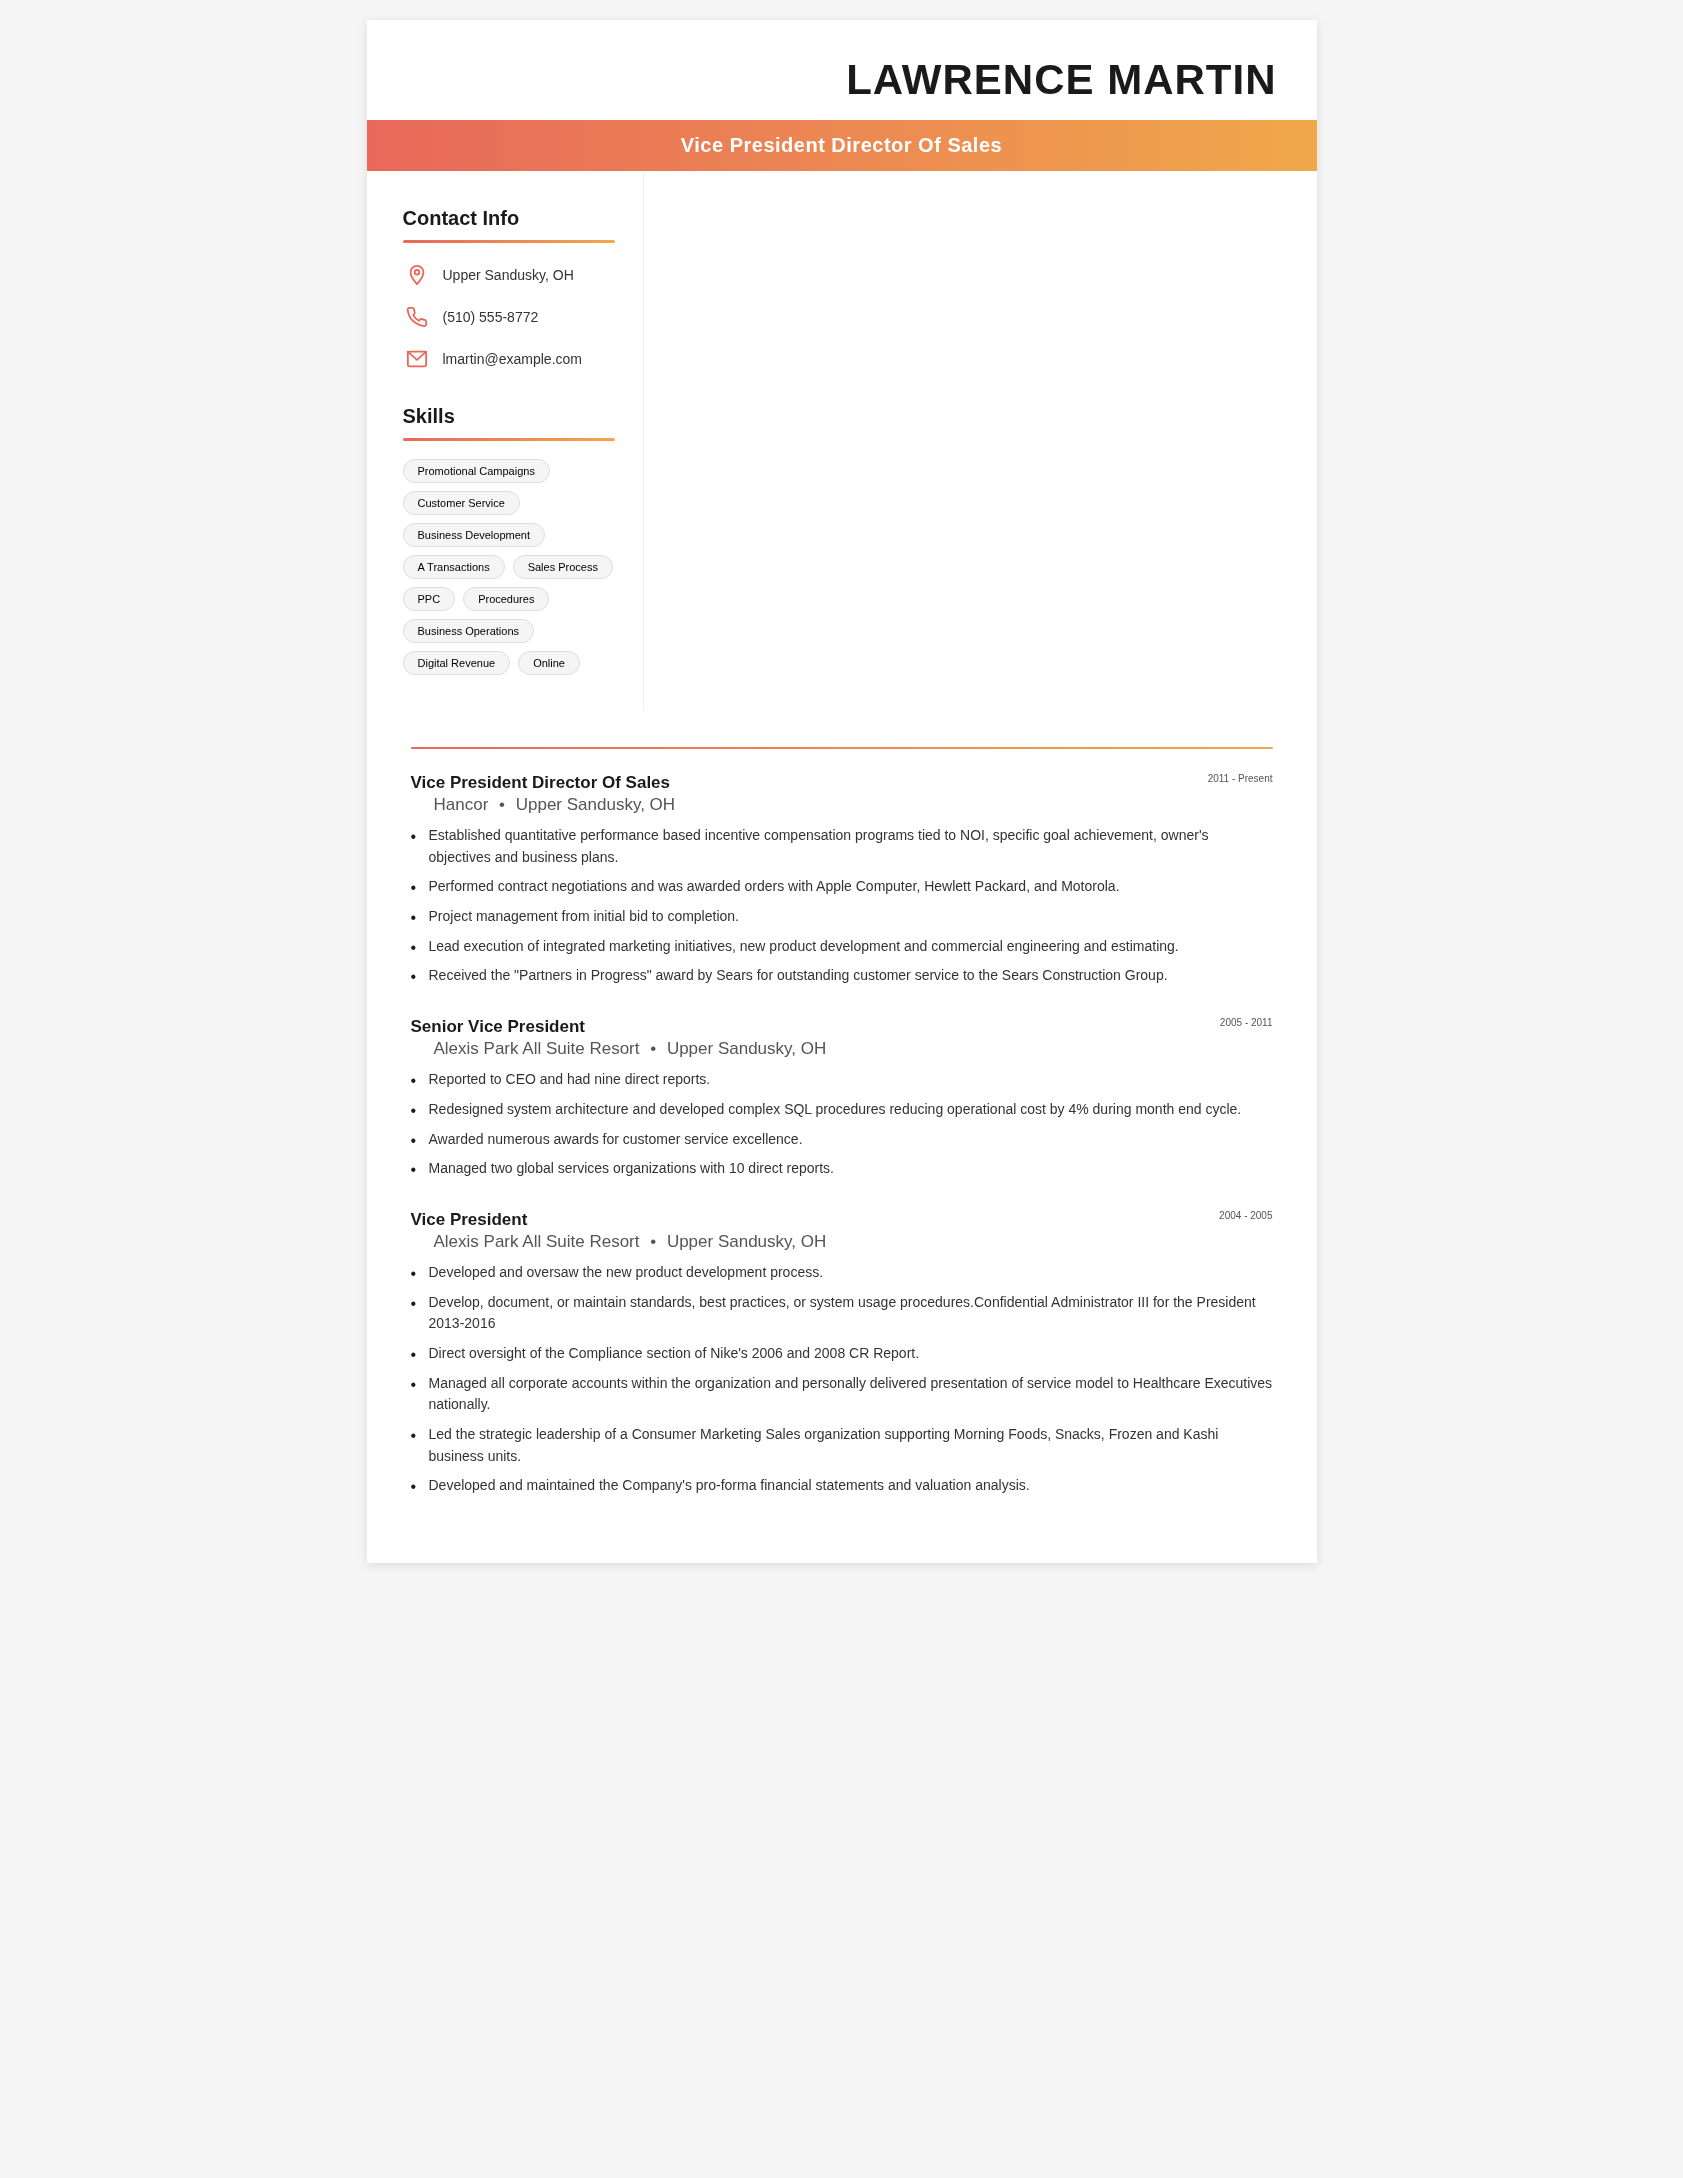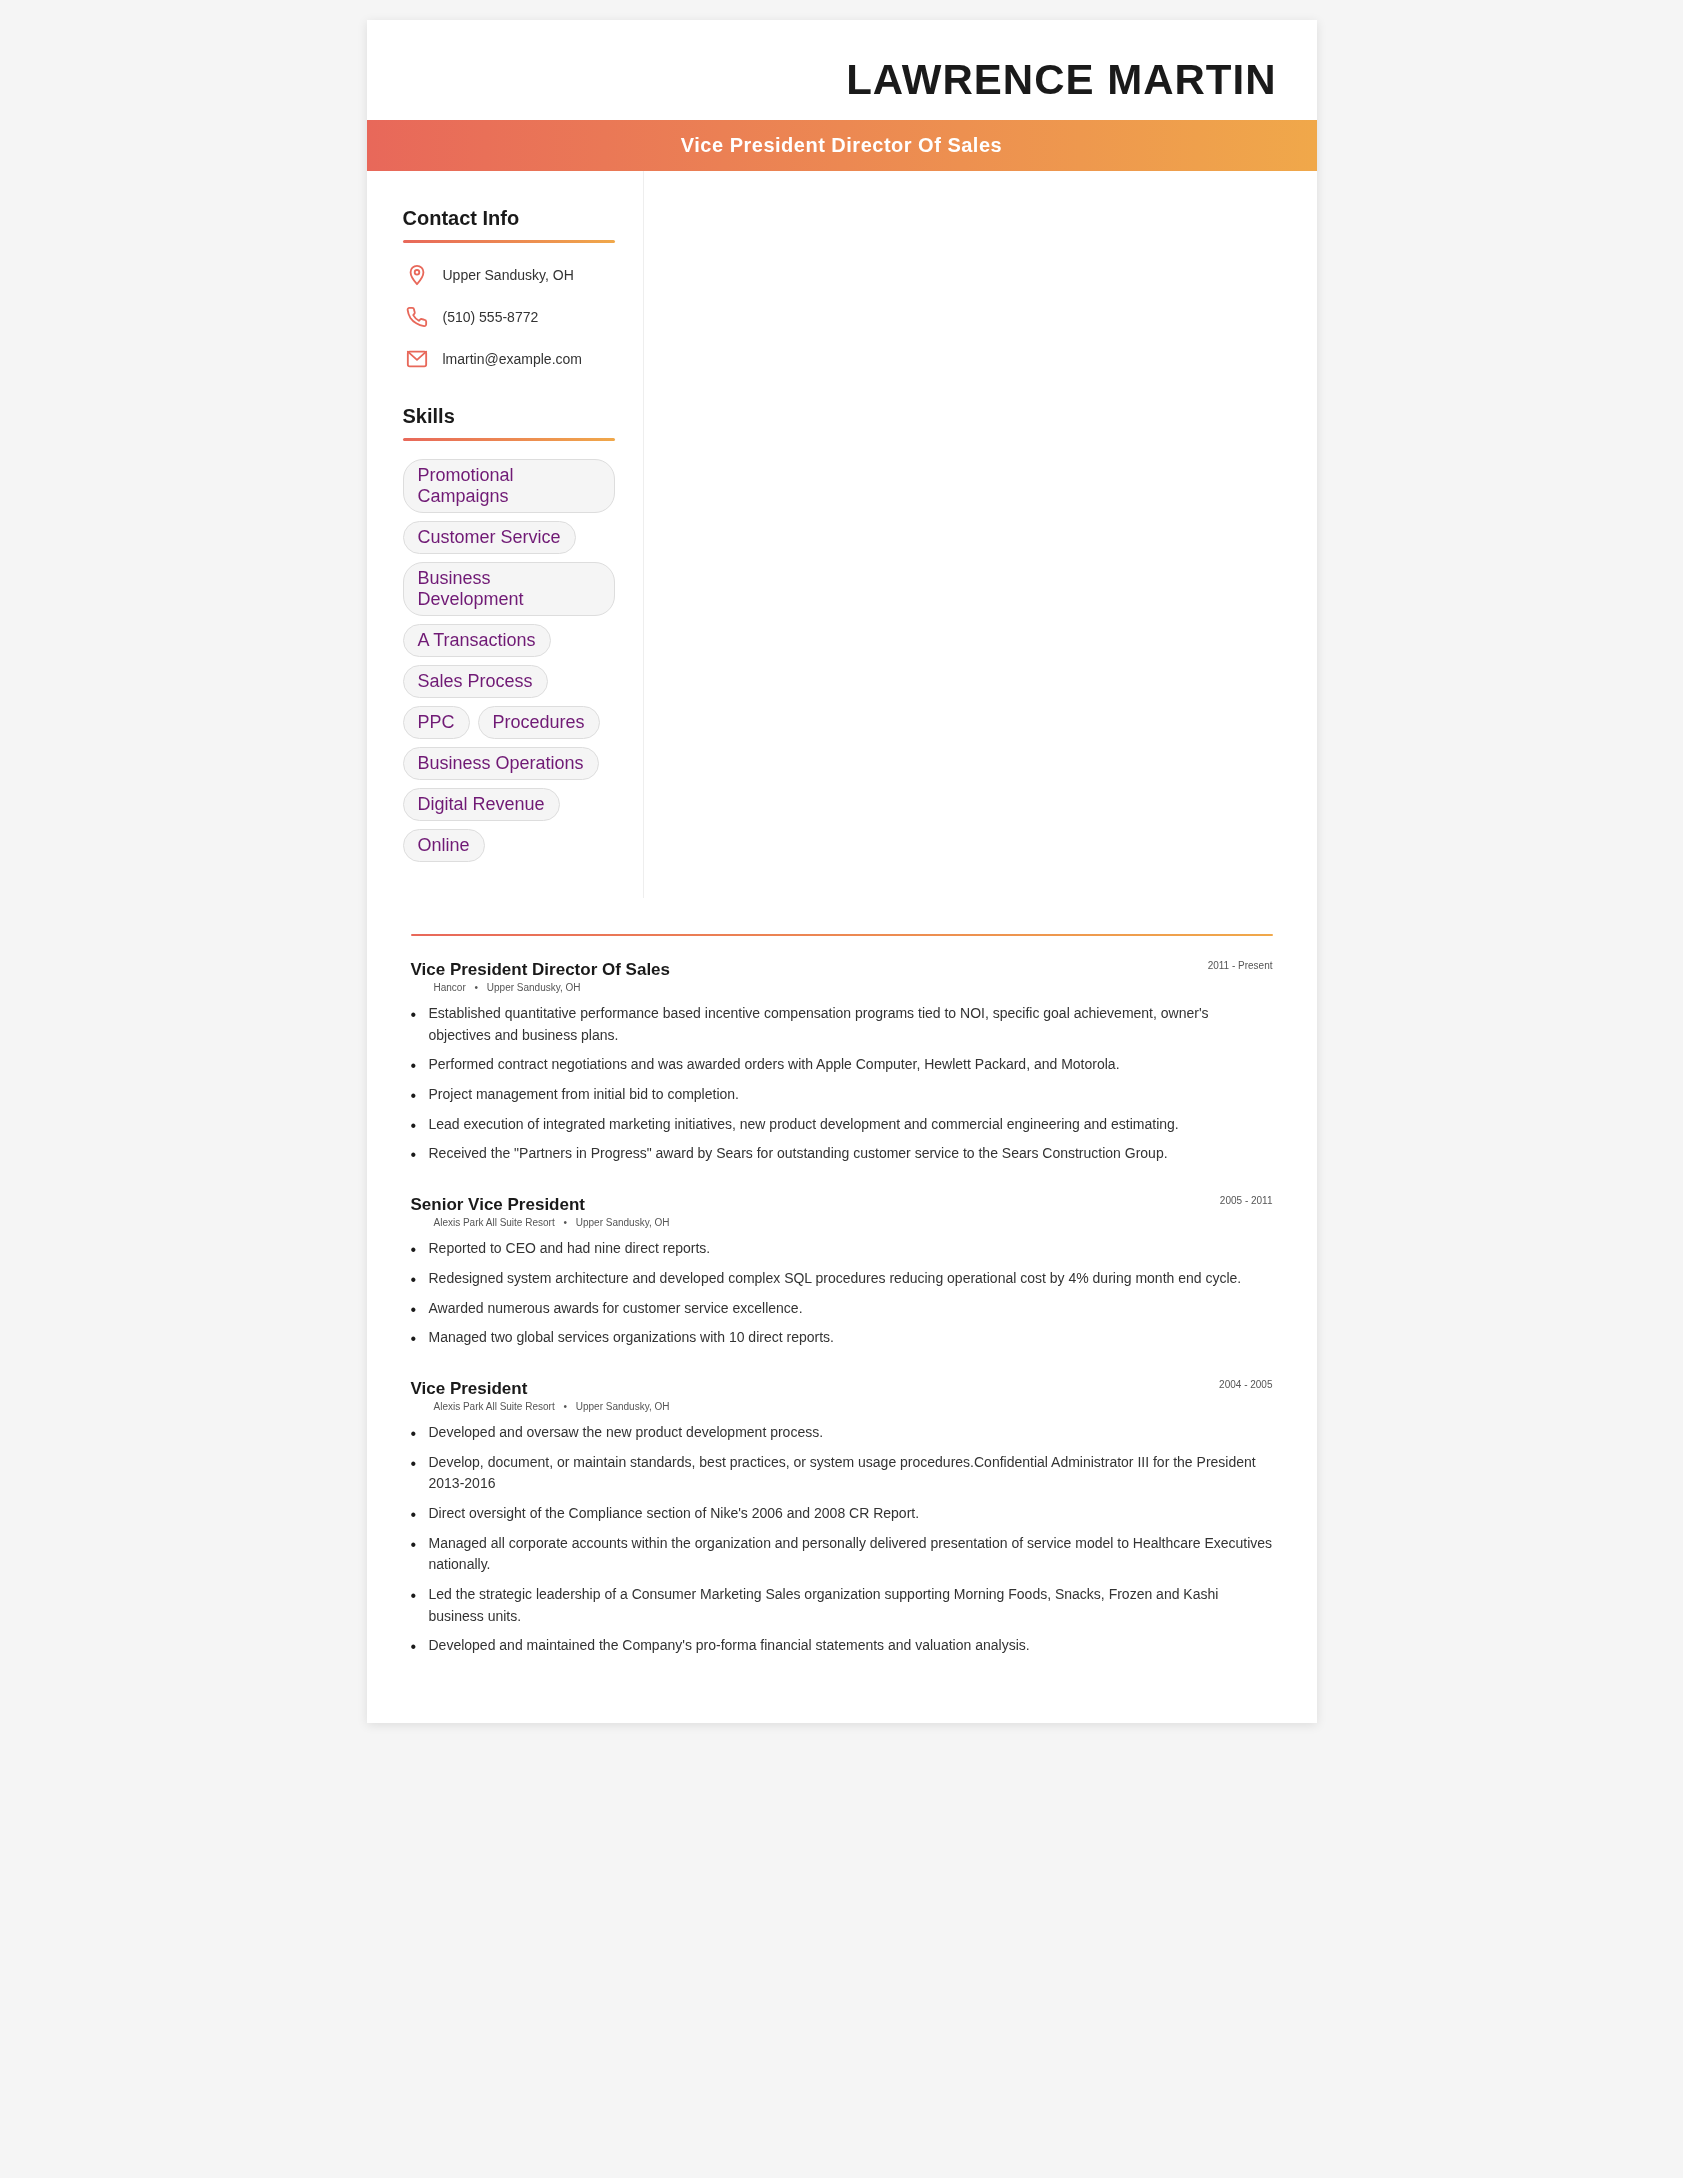"Promotional Campaigns" .skill-tag { color: #701a75 -> #000000; font-size: 18px -> 11px }
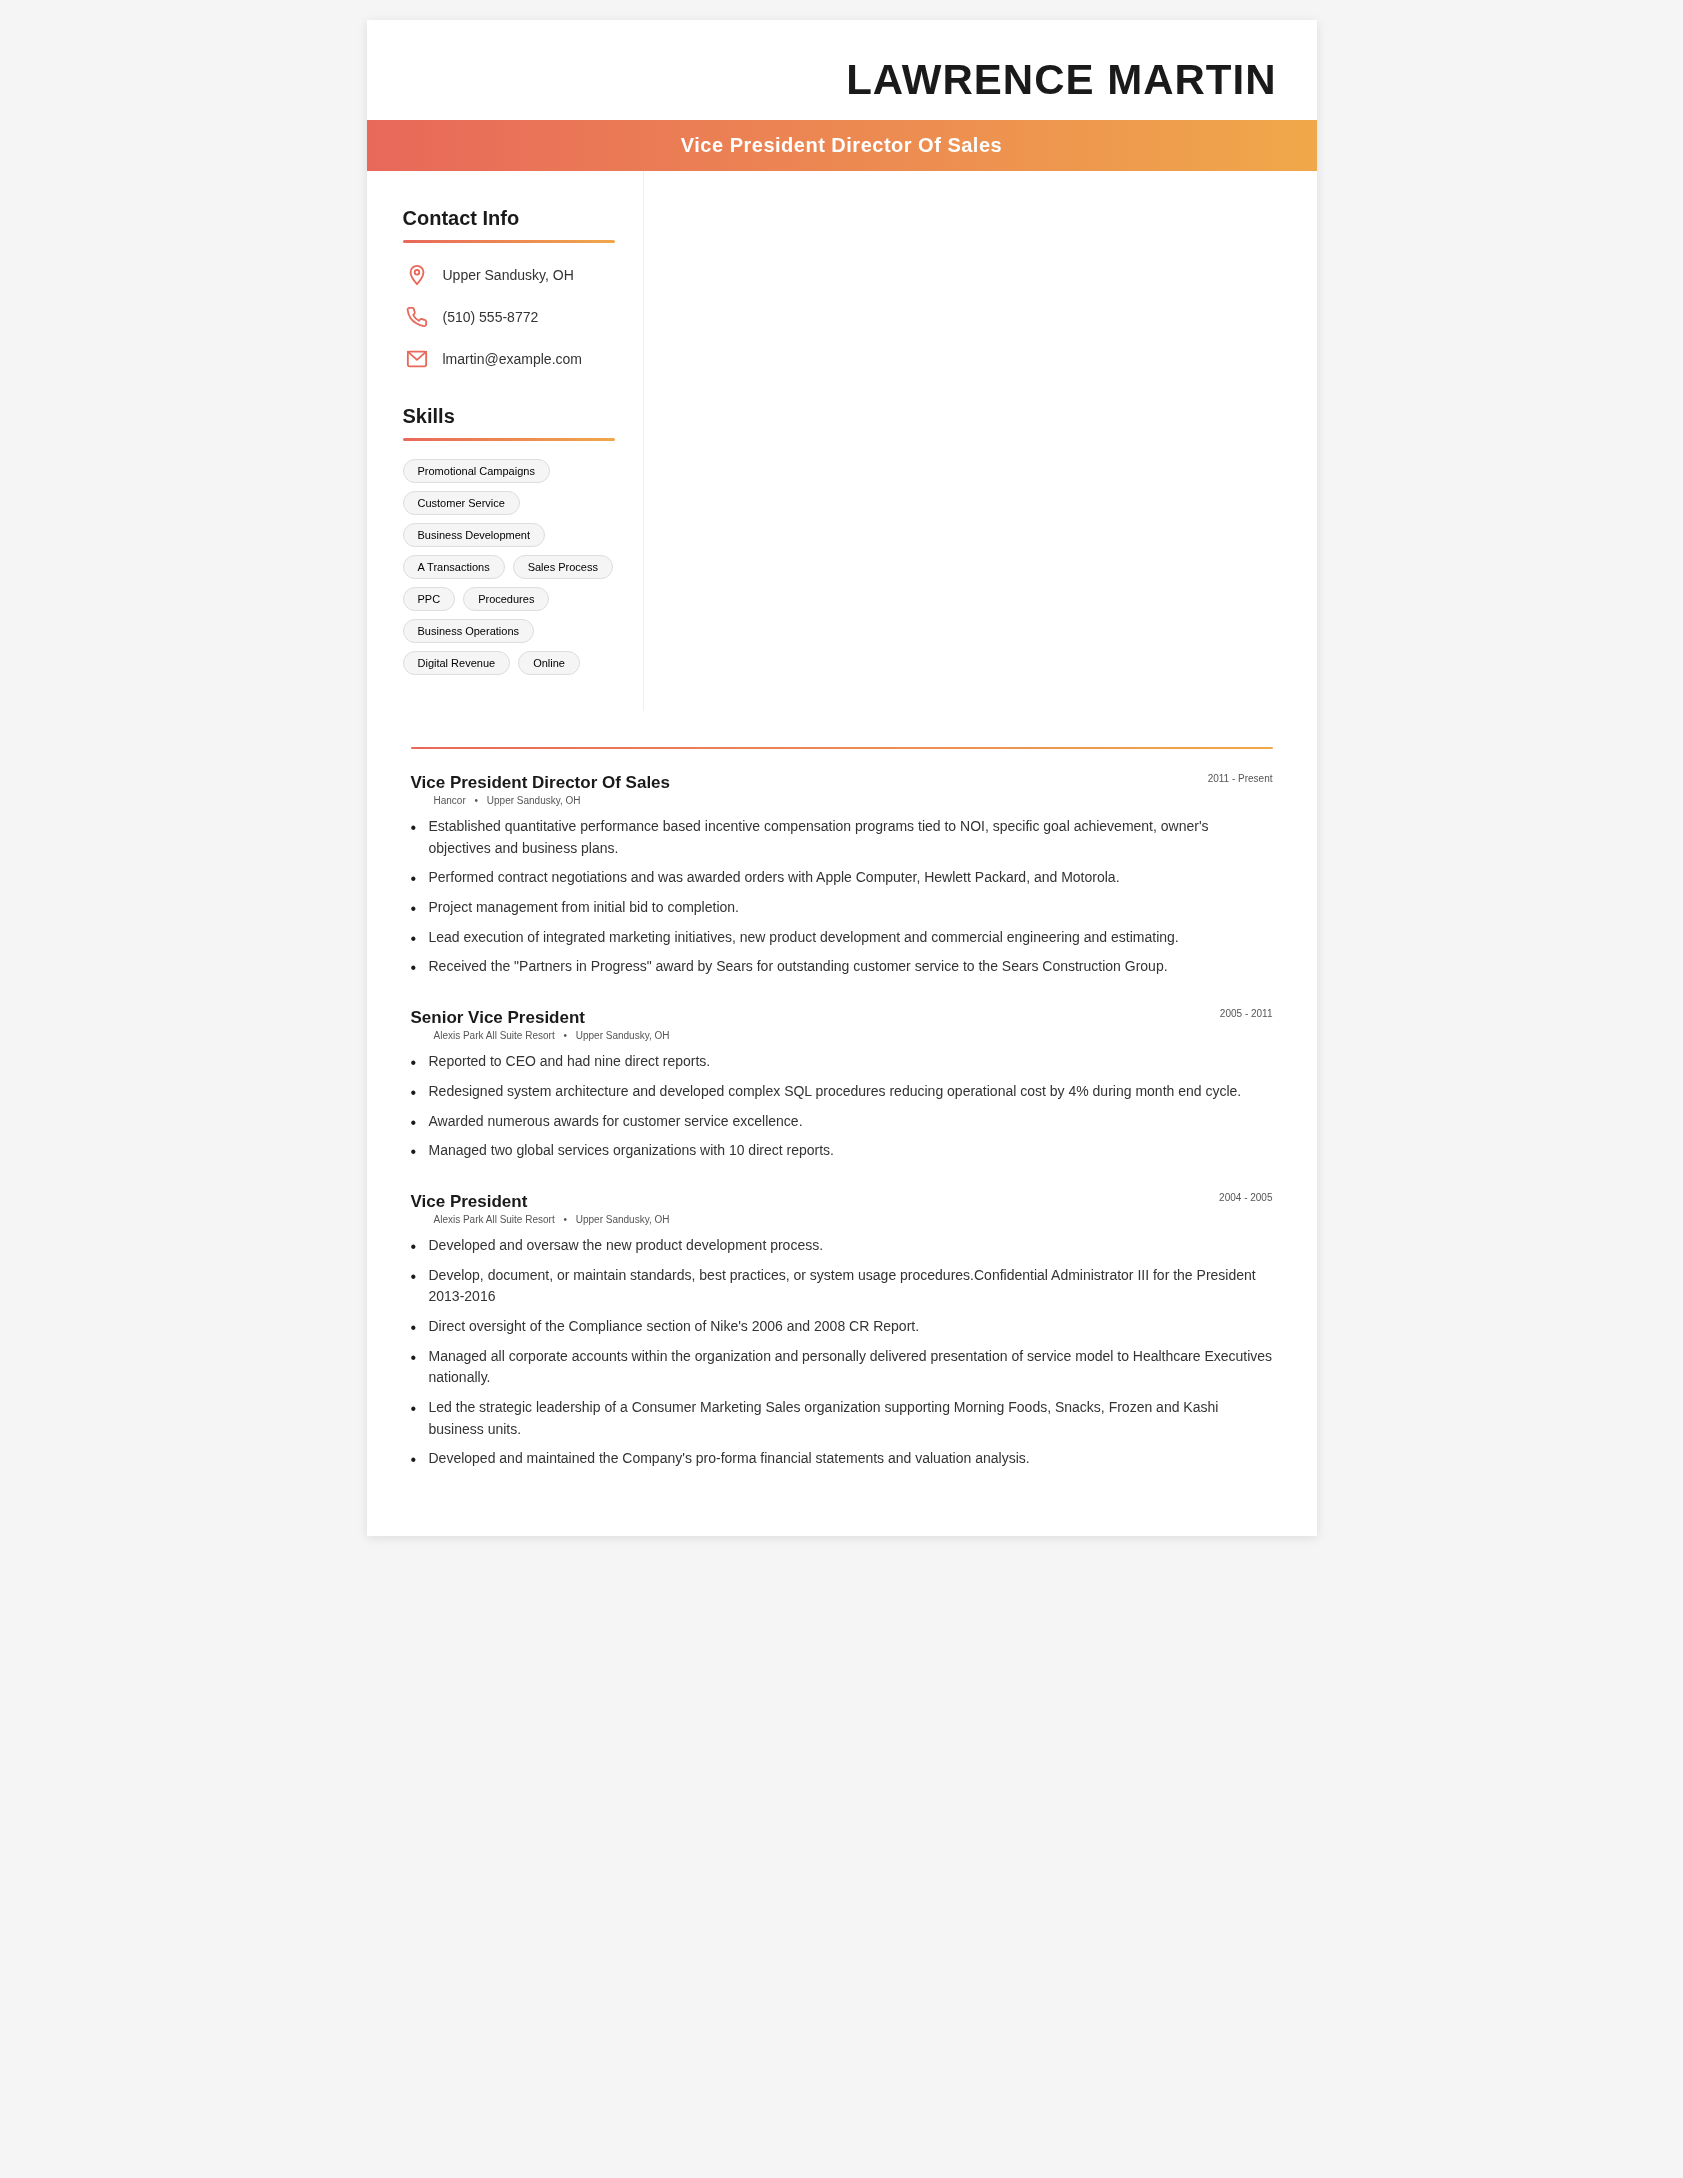"Hancor • Upper Sandusky, OH" .job-company { font-size: 10px -> 17px }
